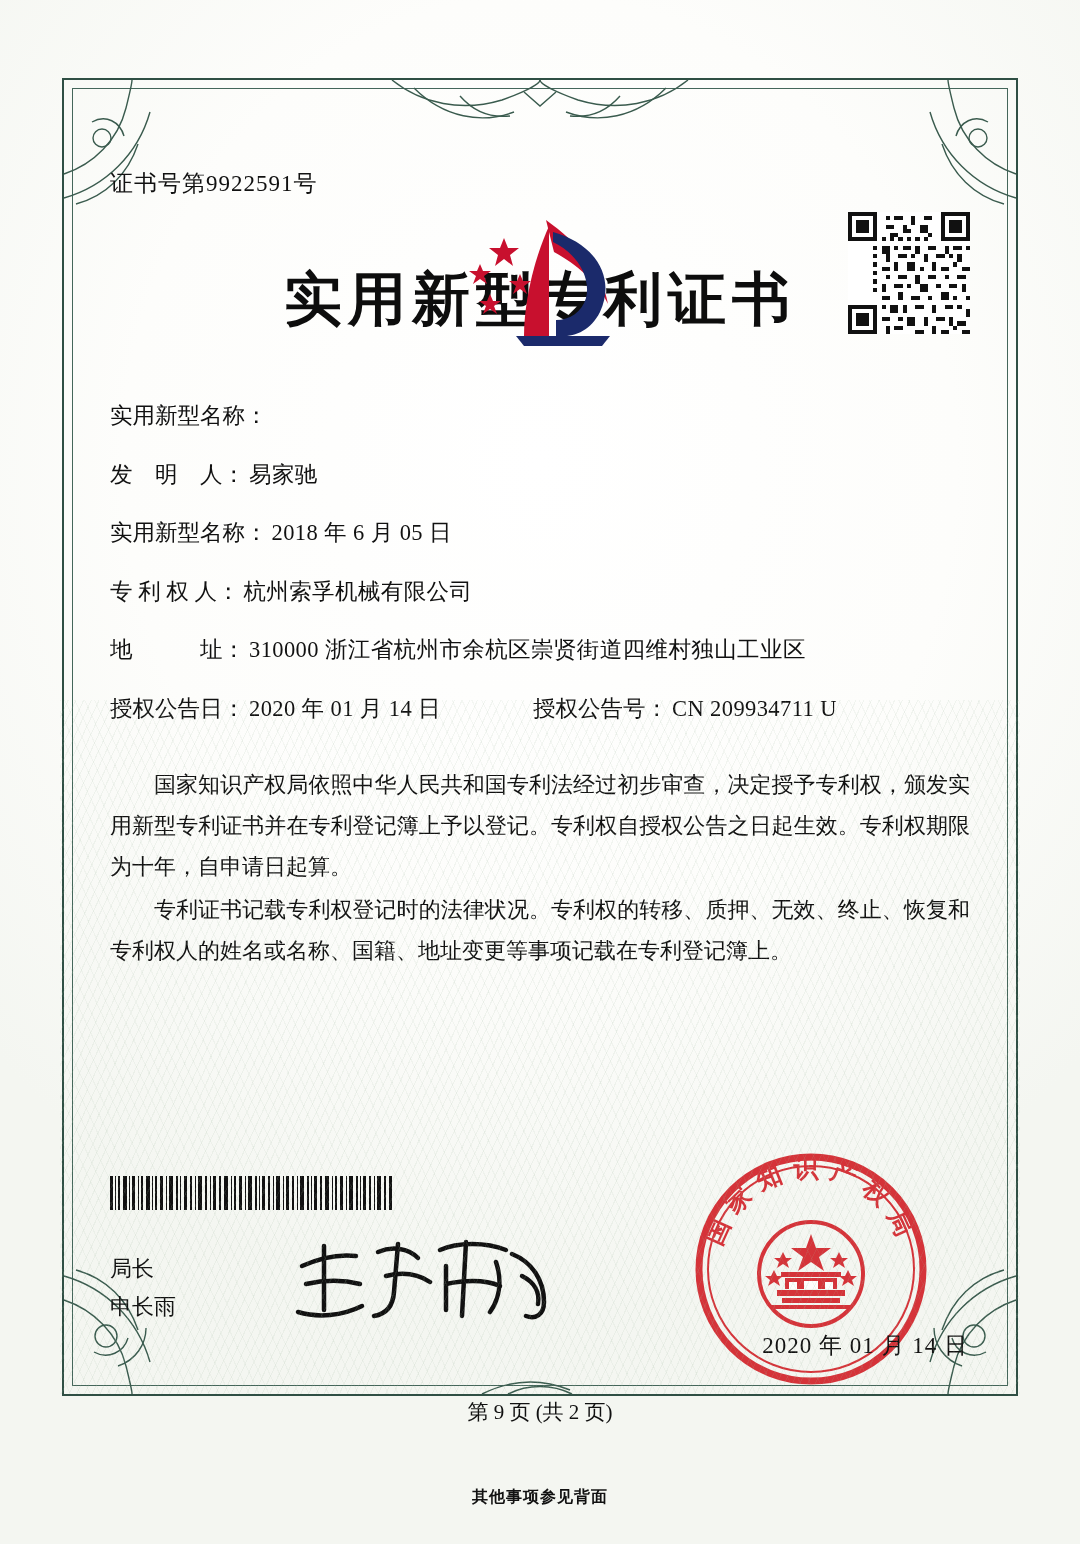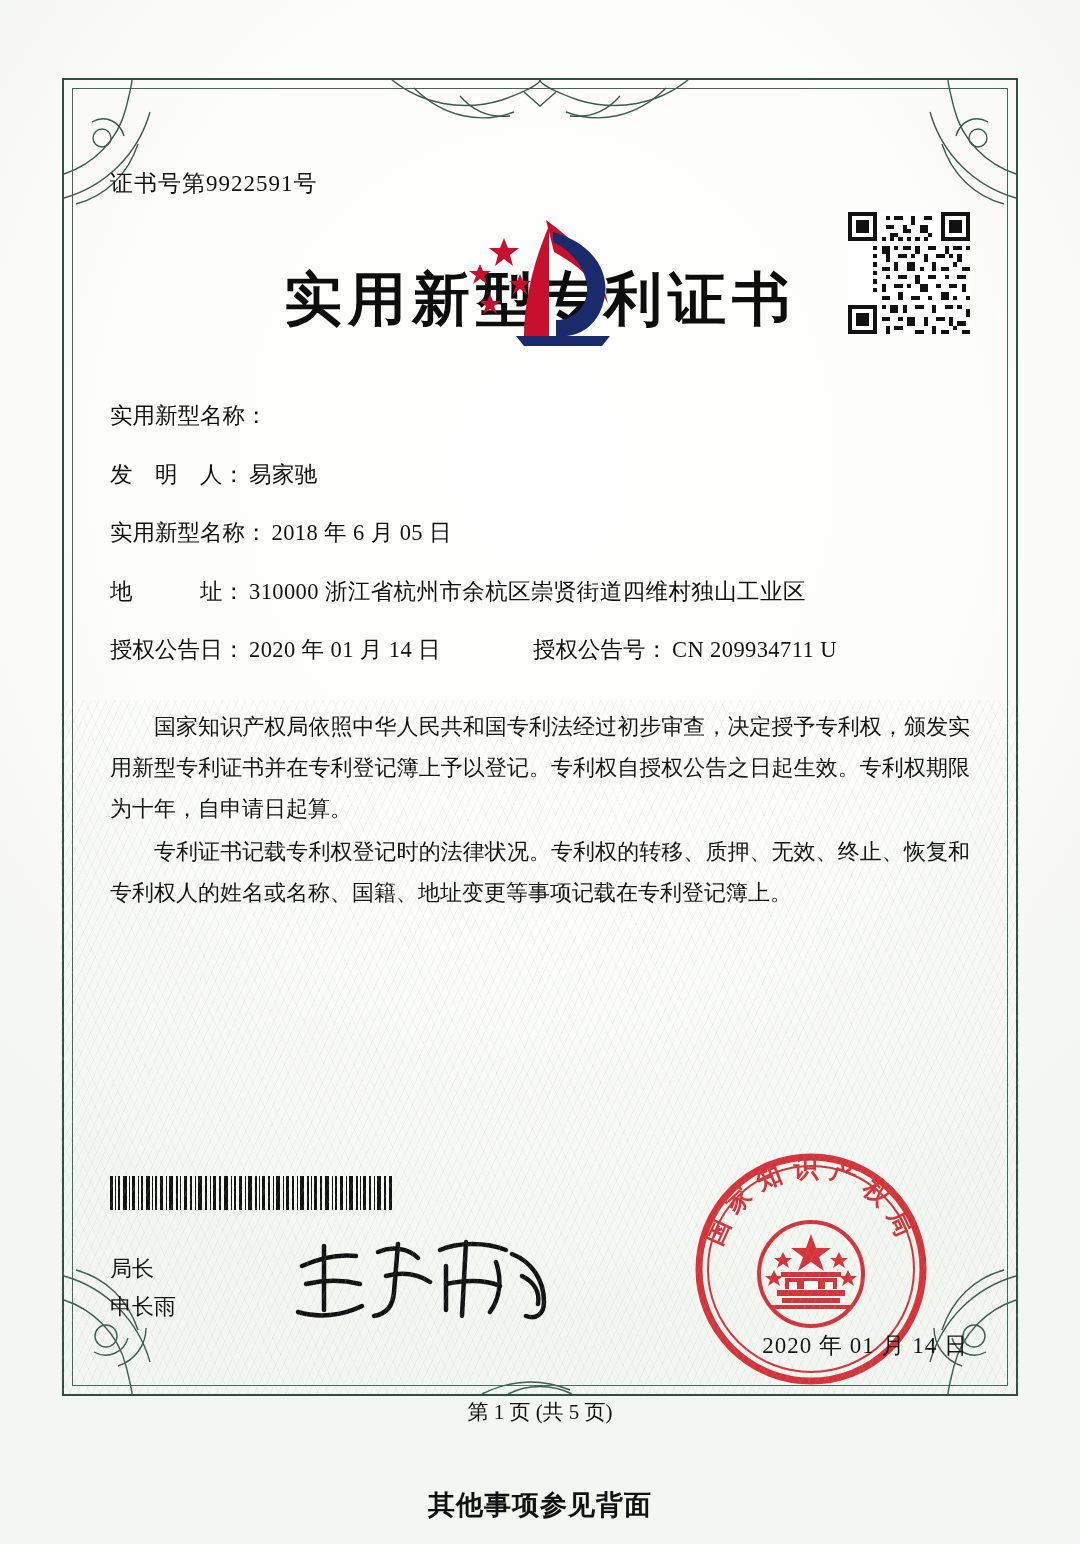"专 利 权 人：" div.field-row { html: none -> <div> <span>专 利 权 人：</span> <span>杭州索孚机械有限公司</span> </div> }
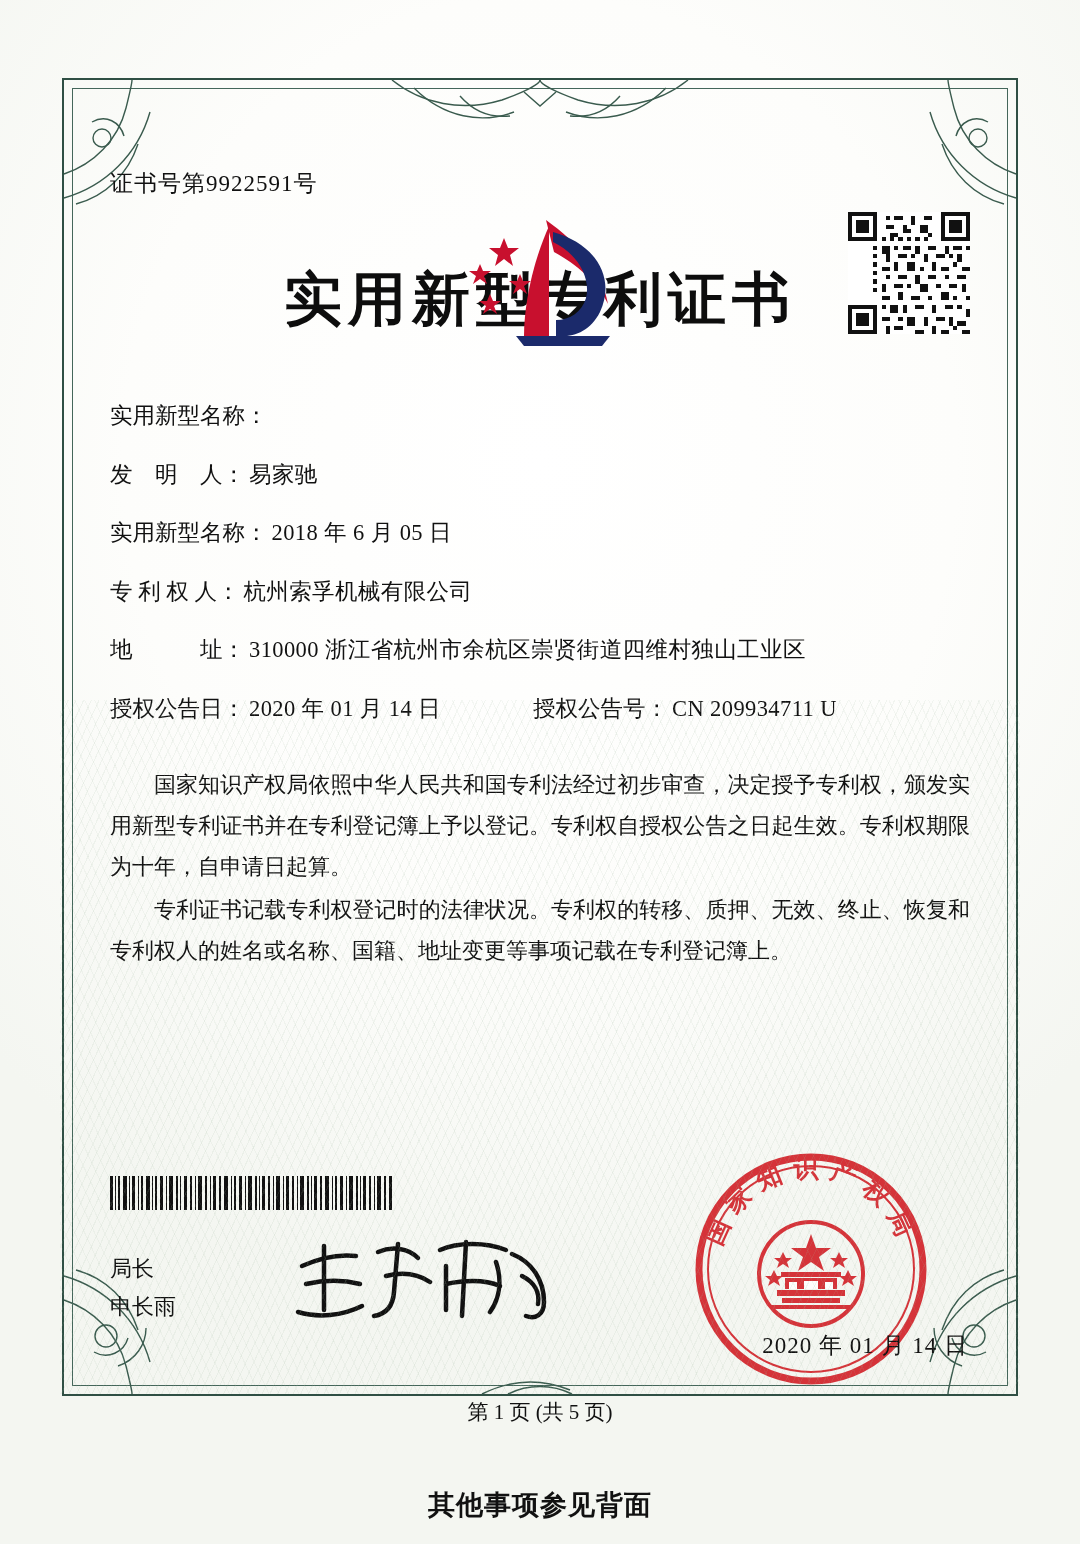"第 1 页 (共 5" div.page-no { text: 1 页 (共 5 -> 9 页 (共 2 }
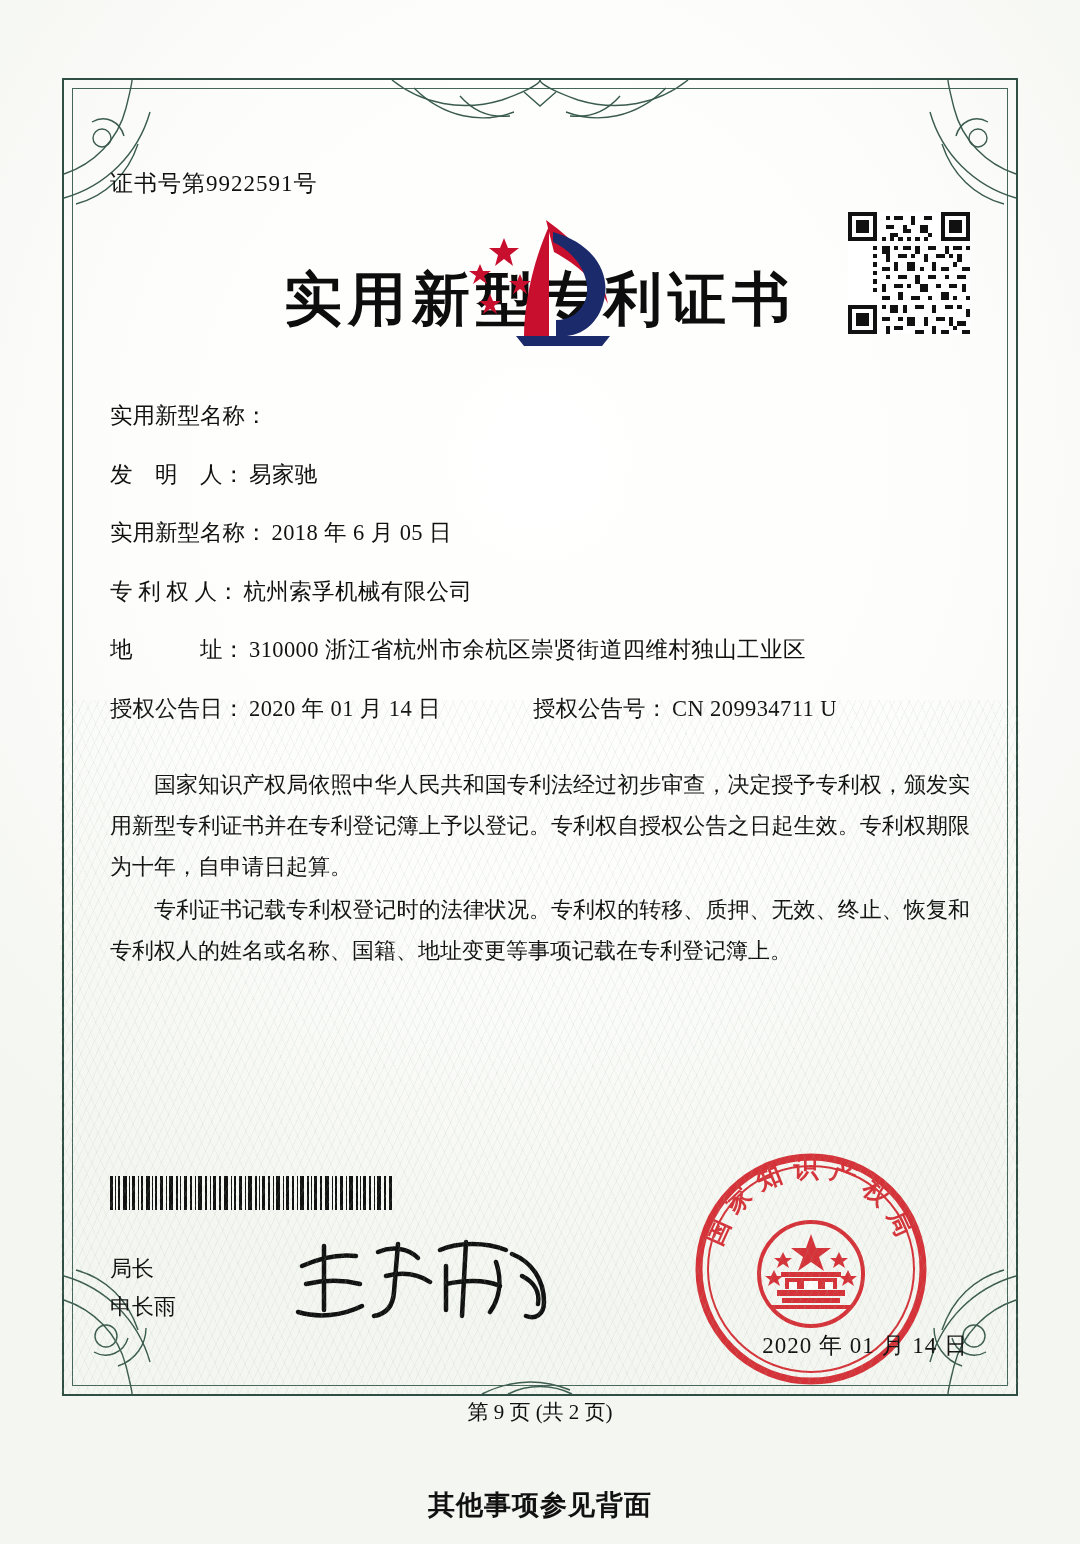"其他事项参见背面" .footnote { font-size: 27px -> 16px }
